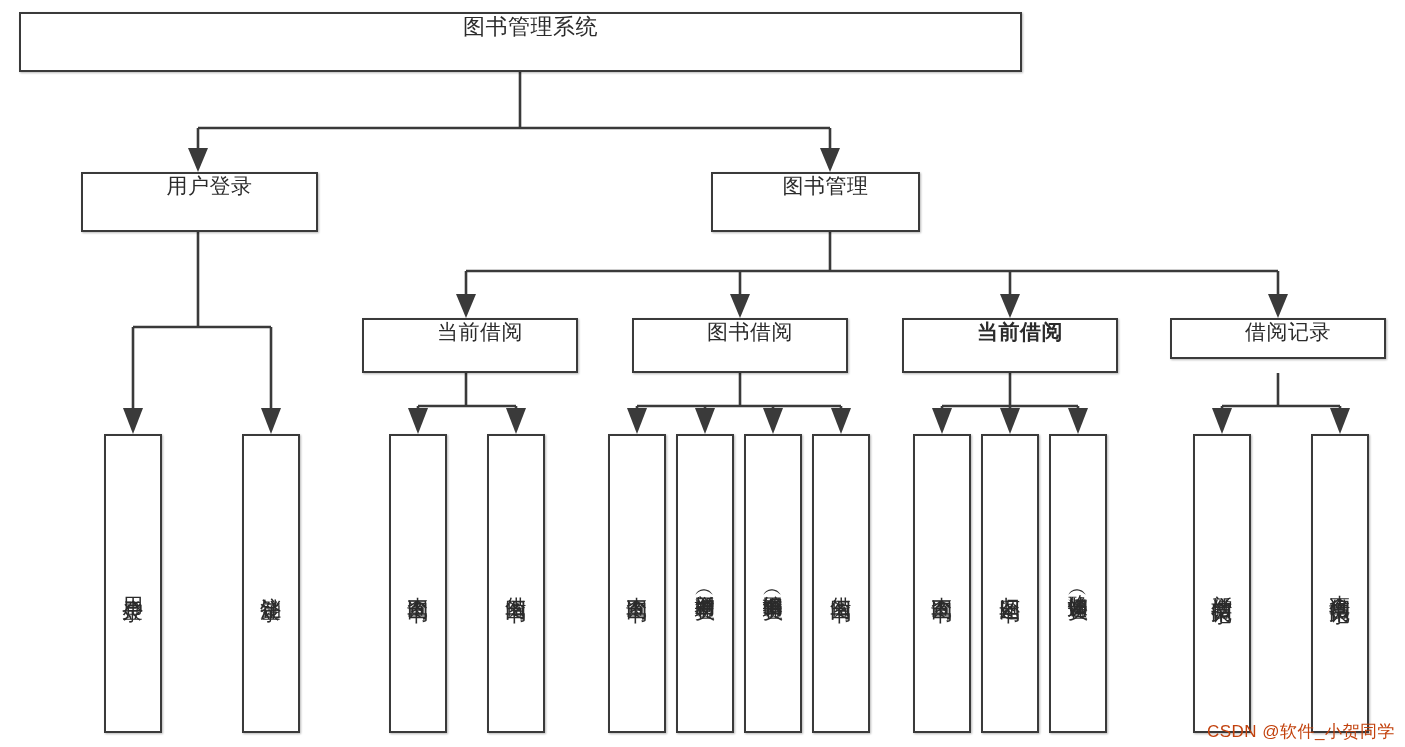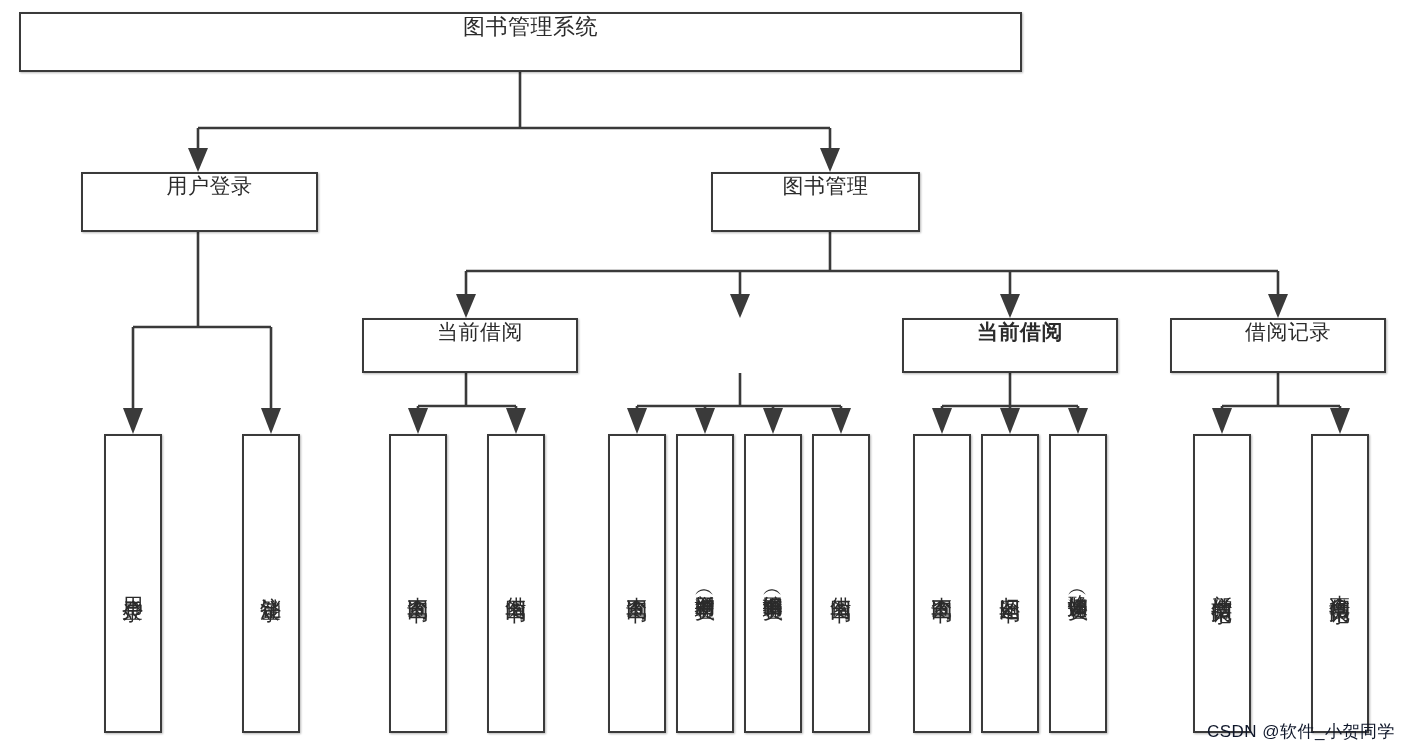"图书借阅" div.node { html: none -> <div> <span>图书借阅</span> </div> }
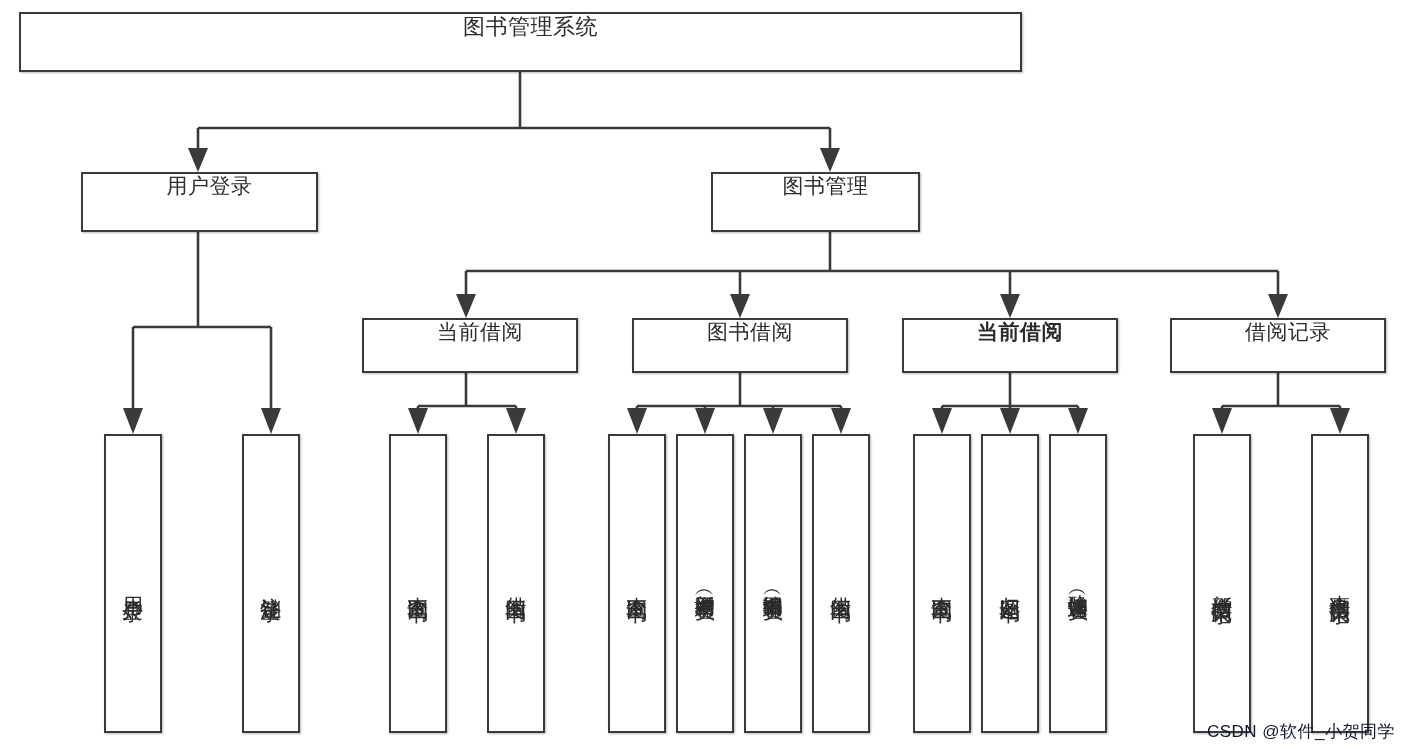"借阅记录" div.node { height: 55px -> 41px }
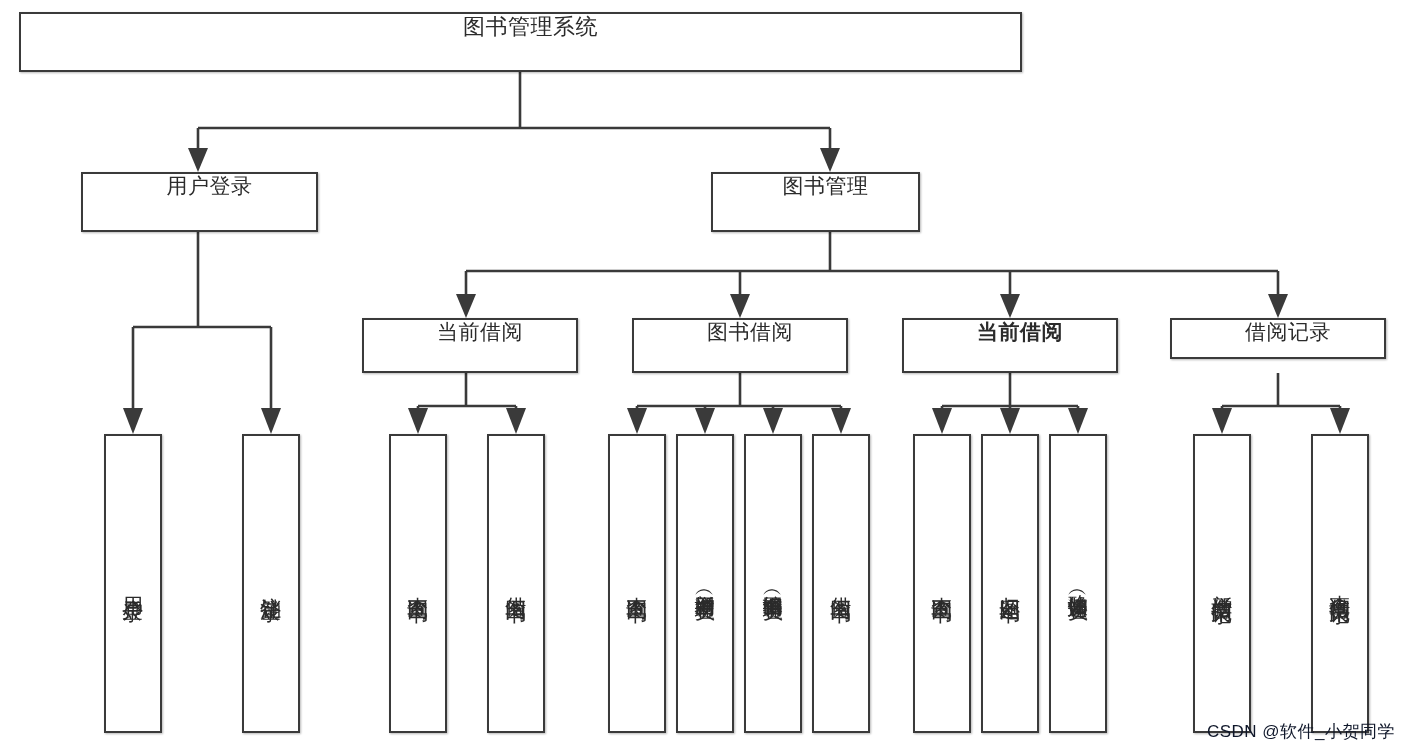"CSDN @软件_小贺同学" #watermark { color: #0f172a -> #c2410c }
